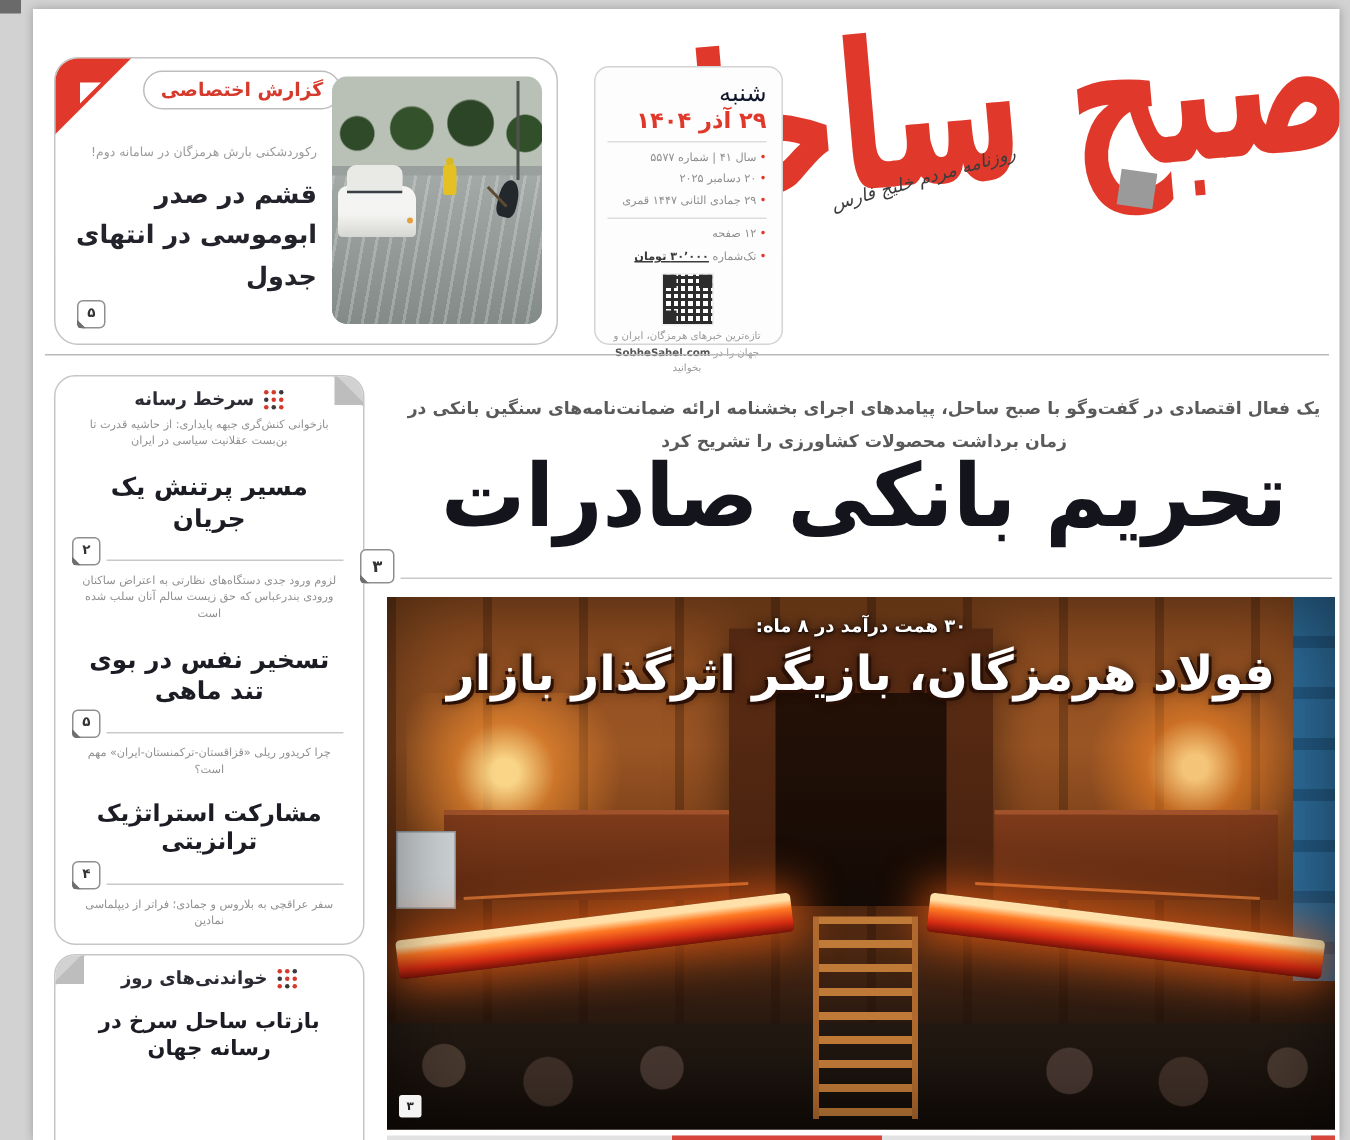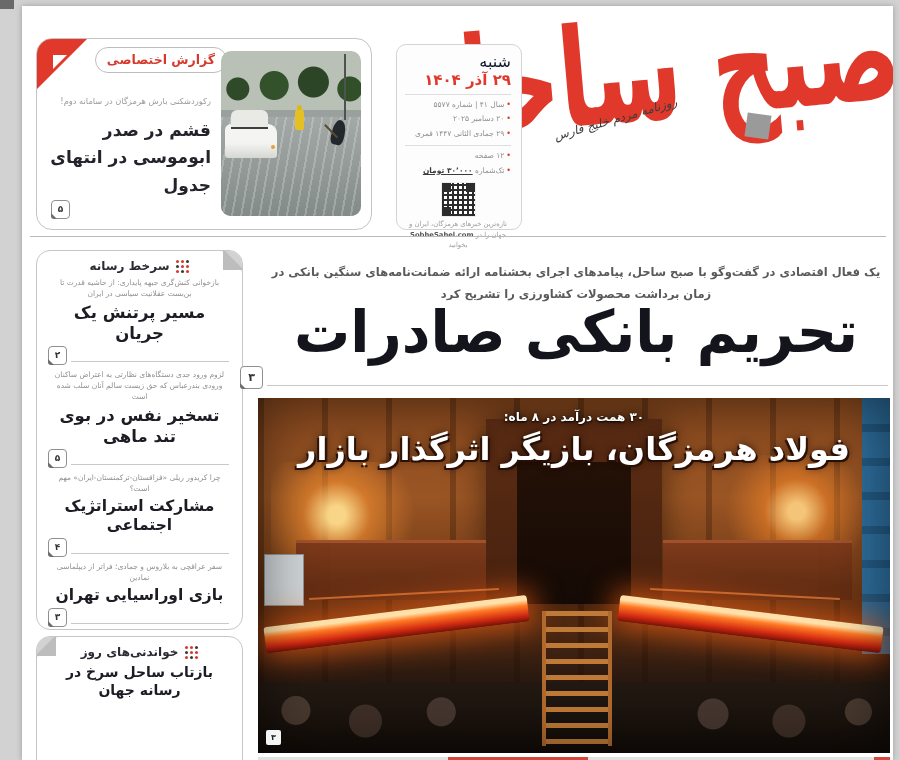"مسیر پرتنش یک جریان" .it .h { margin-top: 2px -> 14px }
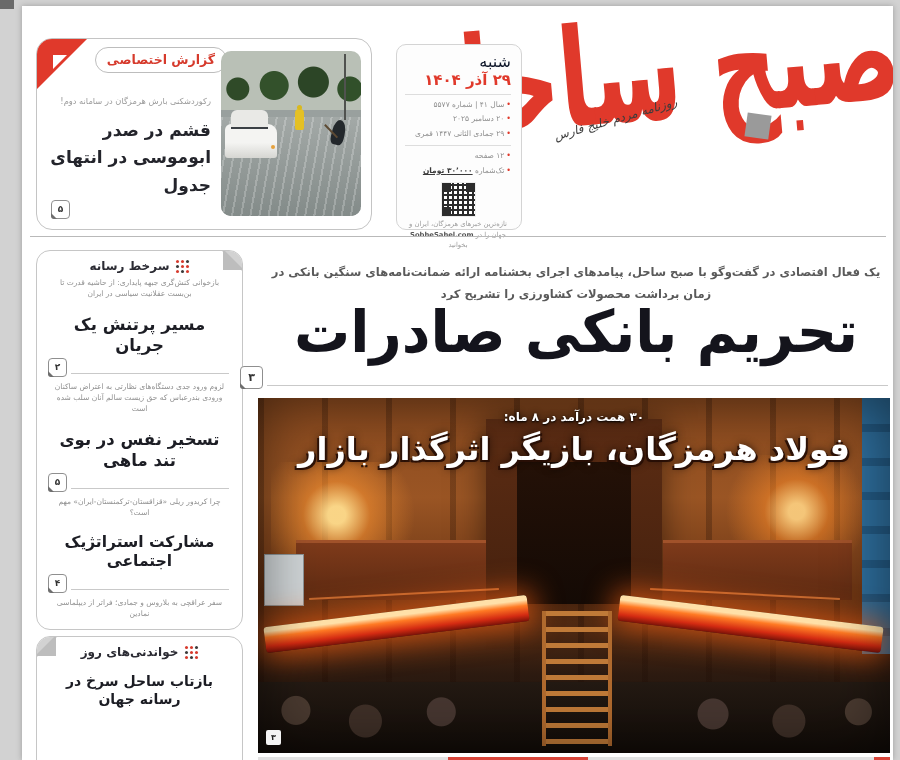"مشارکت استراتژیک اجتماعی" div.h { text: اجتماعی -> ترانزیتی }
